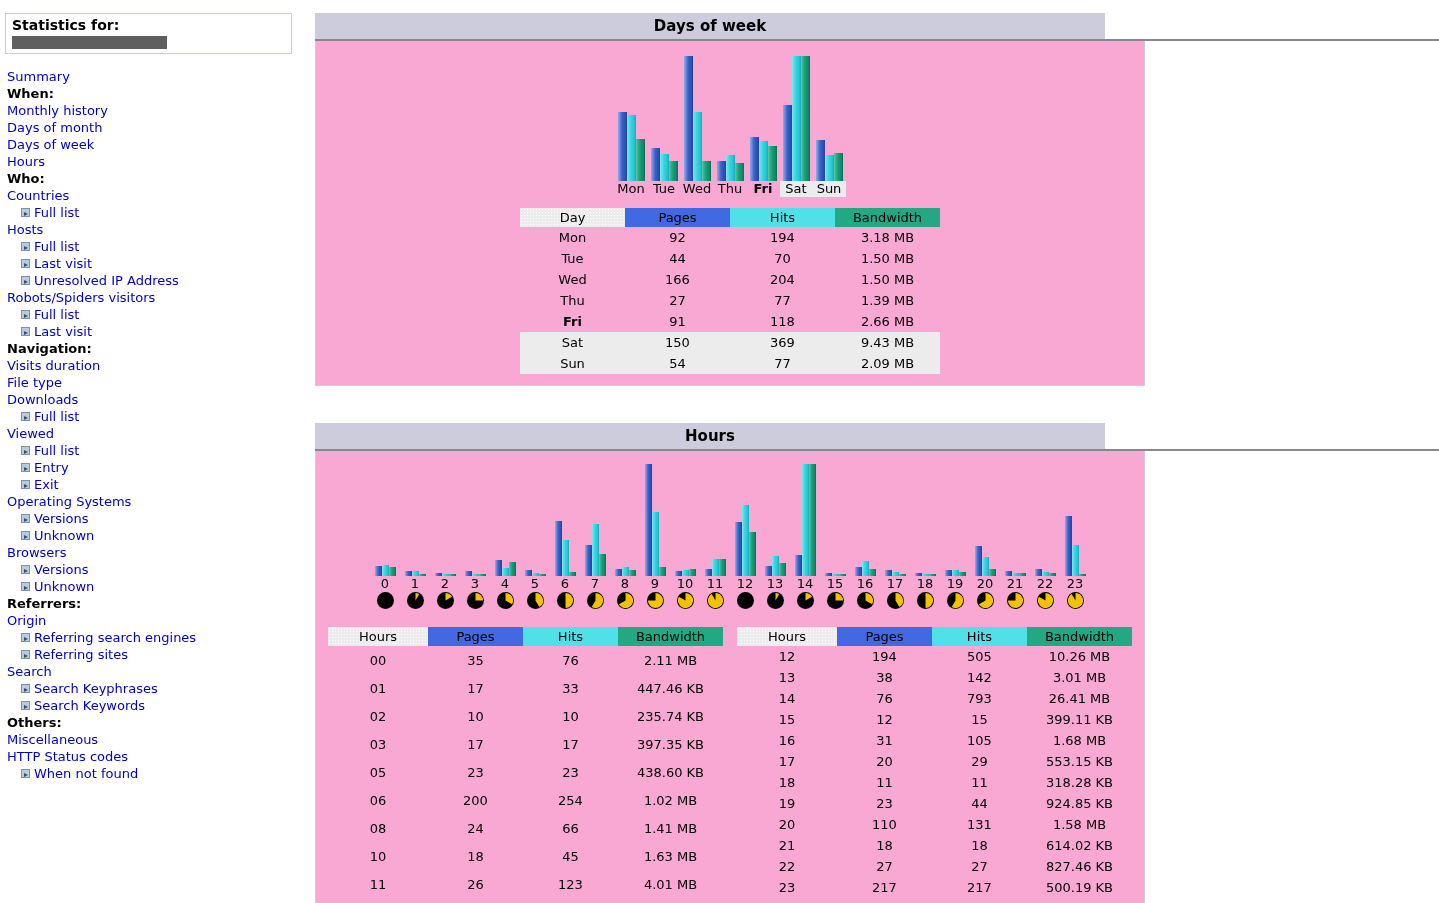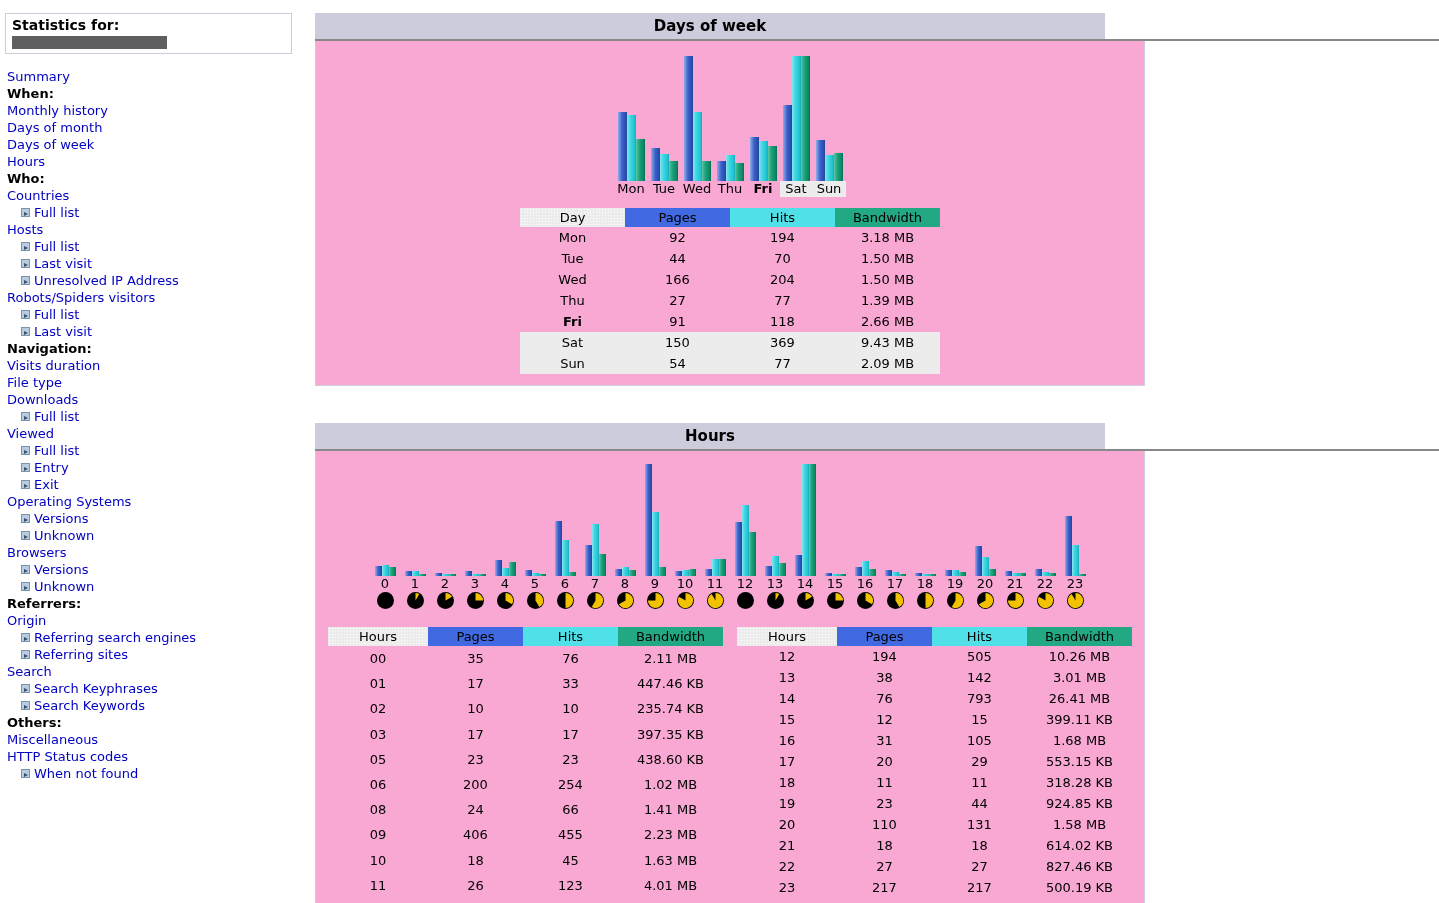"09" tr { html: <tr> <td>09</td> <td>406</td> <td>455</td> <td>2.23 MB</td> </tr> -> none }
